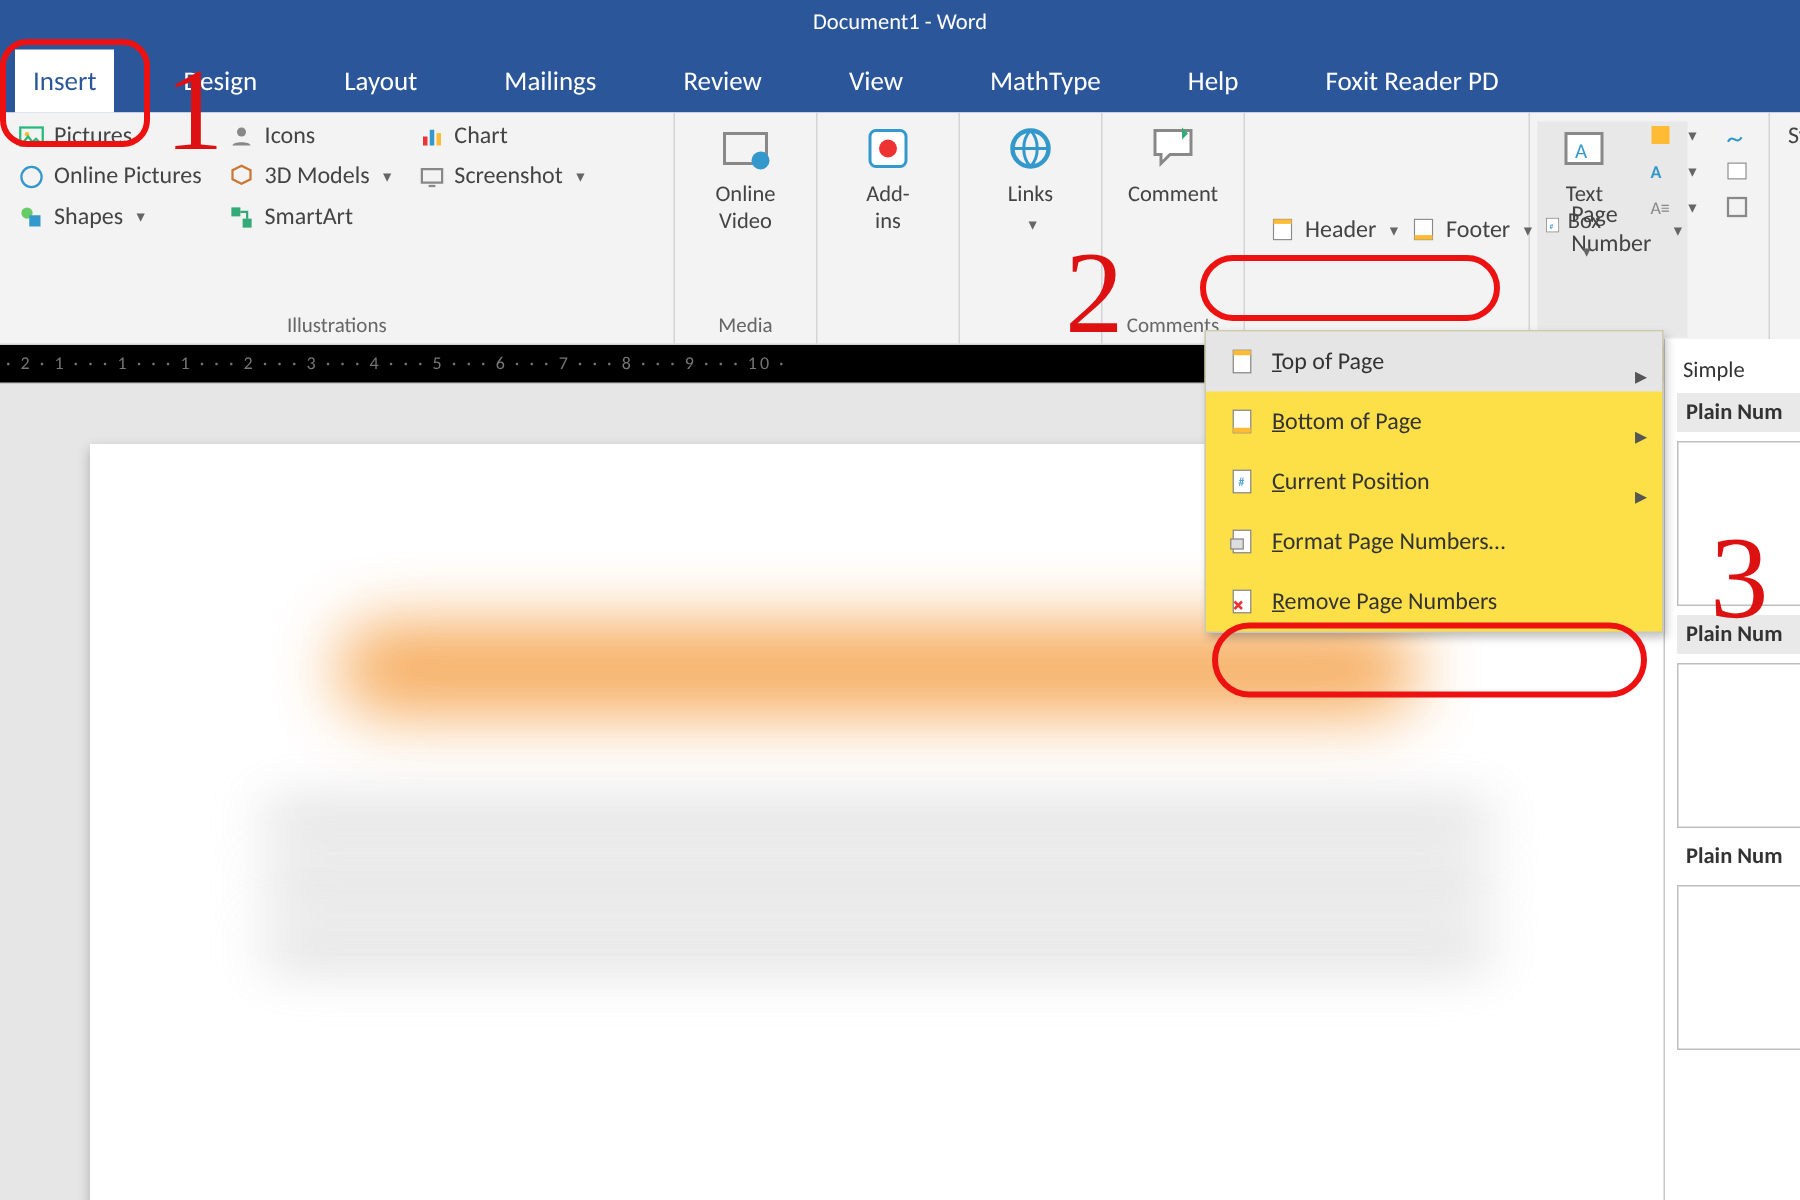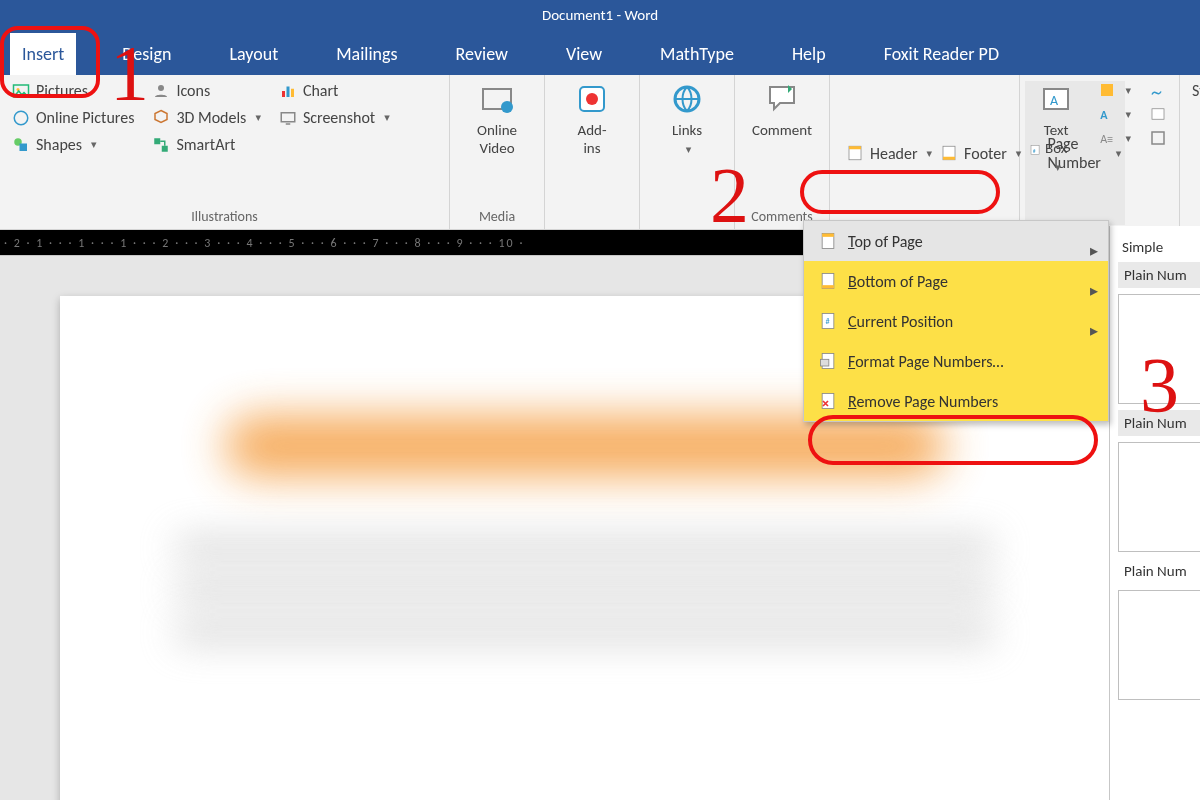"Plain Num" .gallery .ghdr { font-weight: normal -> bold }
